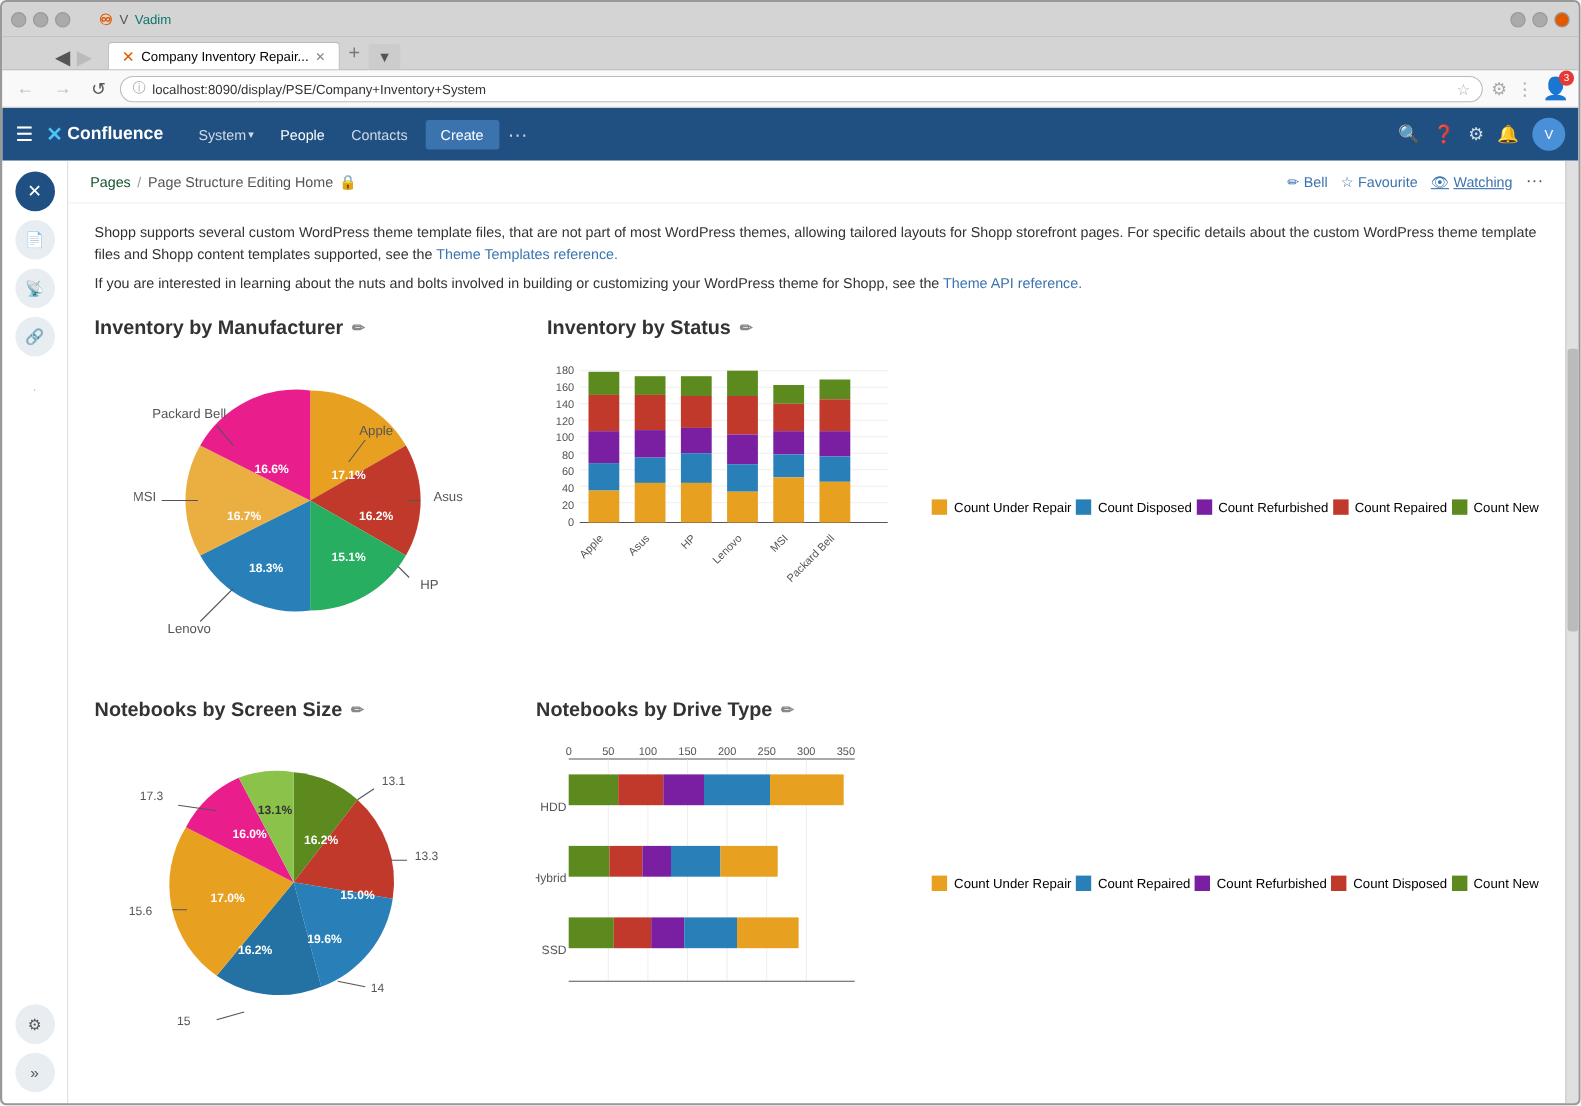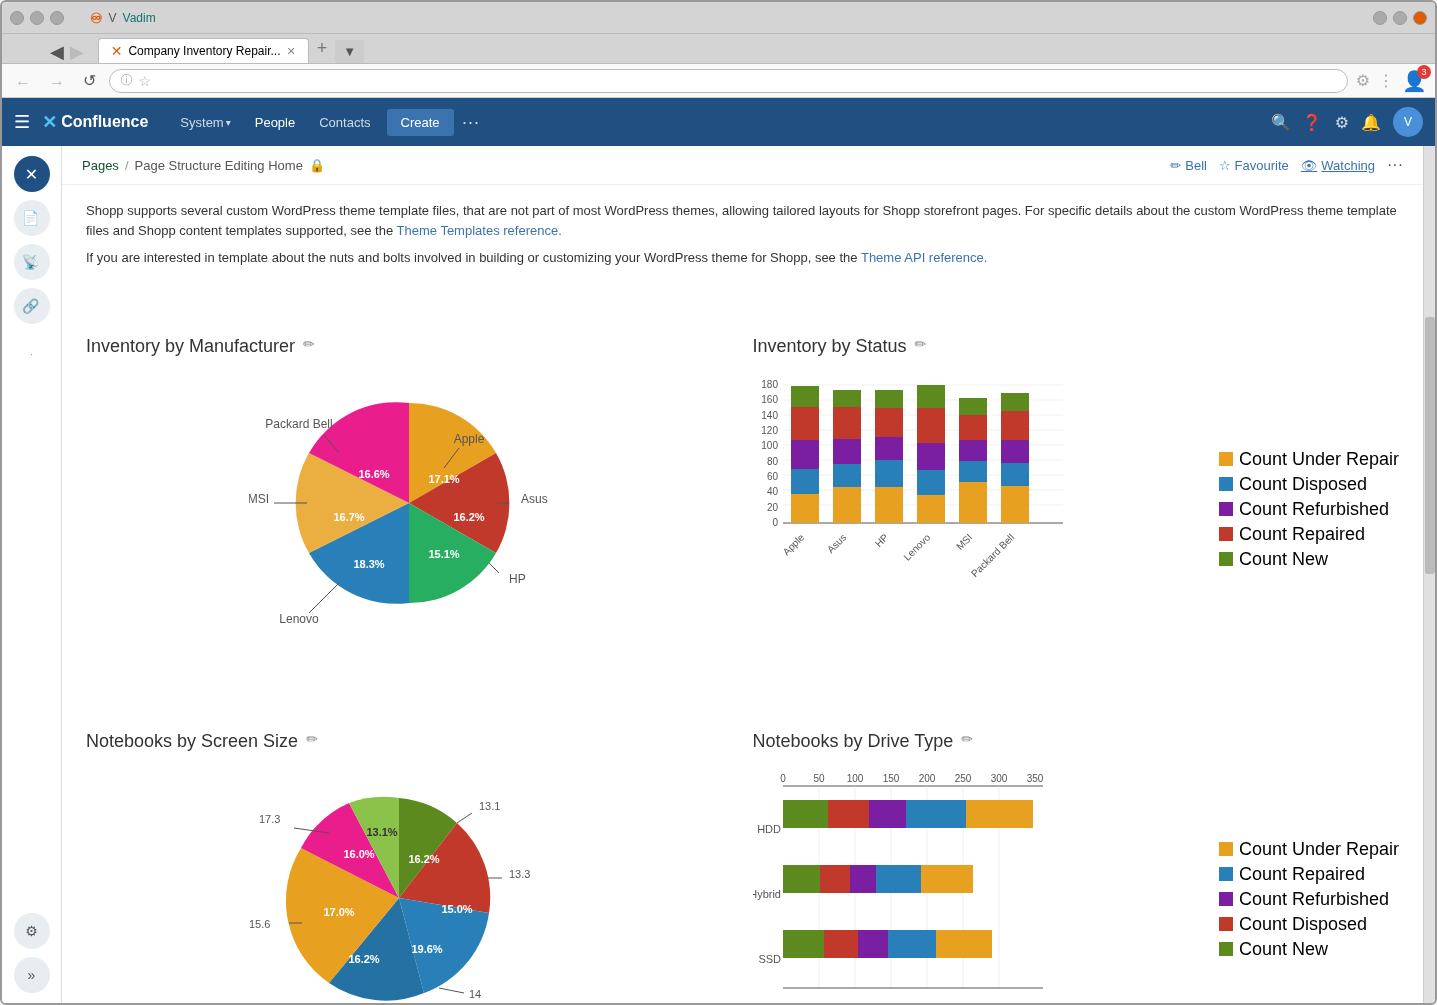"localhost:8090/display/PSE/Company+Inven" span.url-text { html: none -> <span>localhost:8090/display/PSE/Company+Inventory+System</span> }
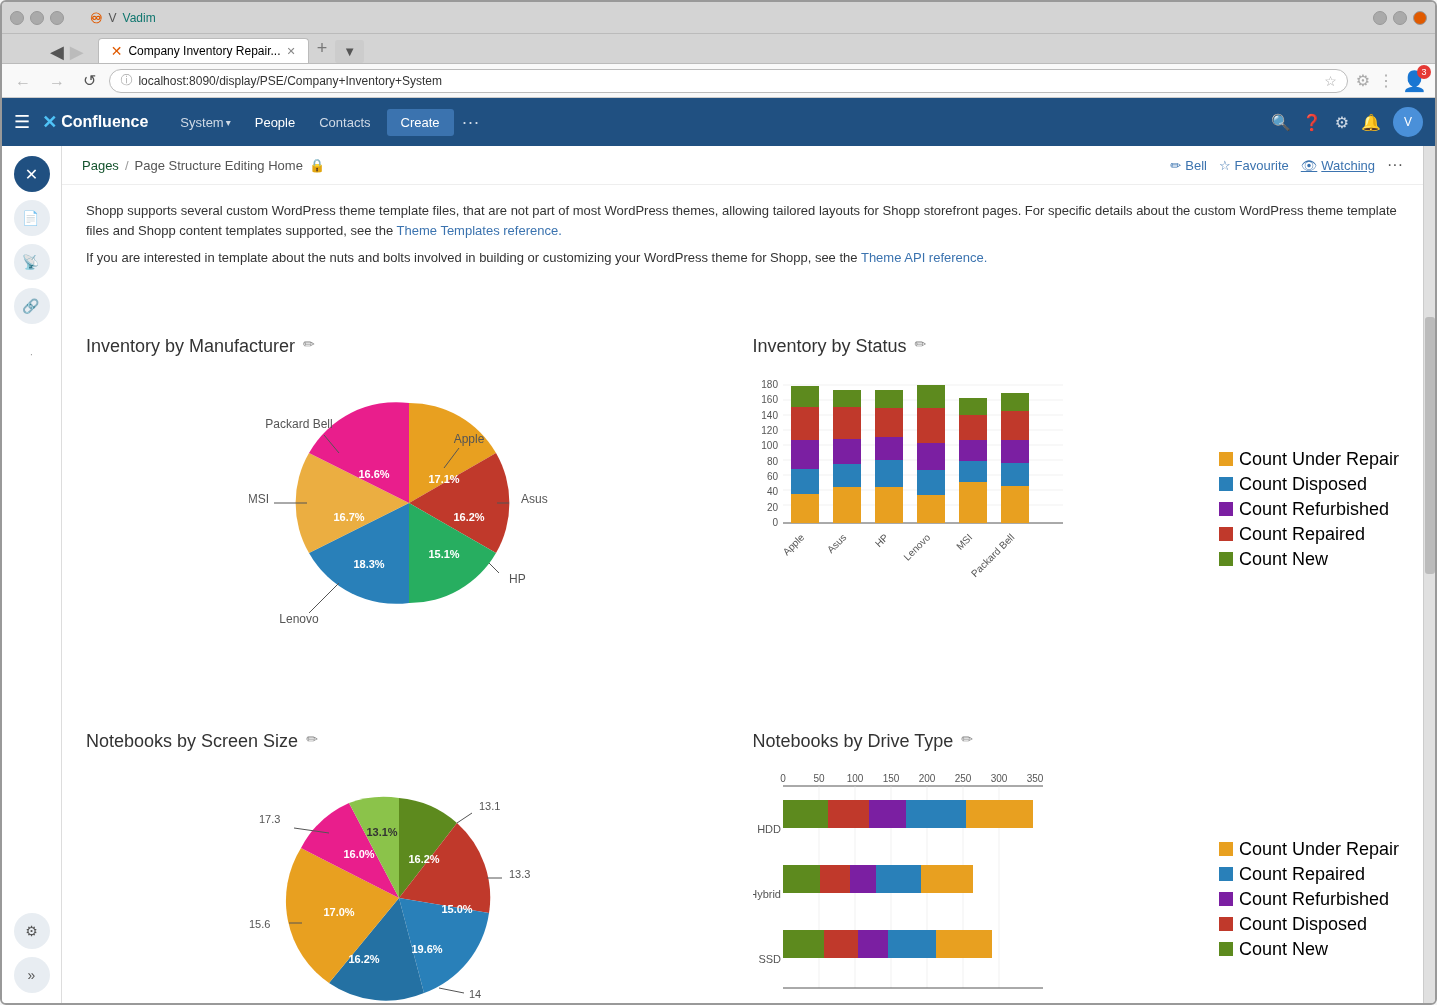"If you are interested in" span { text: template -> learning }
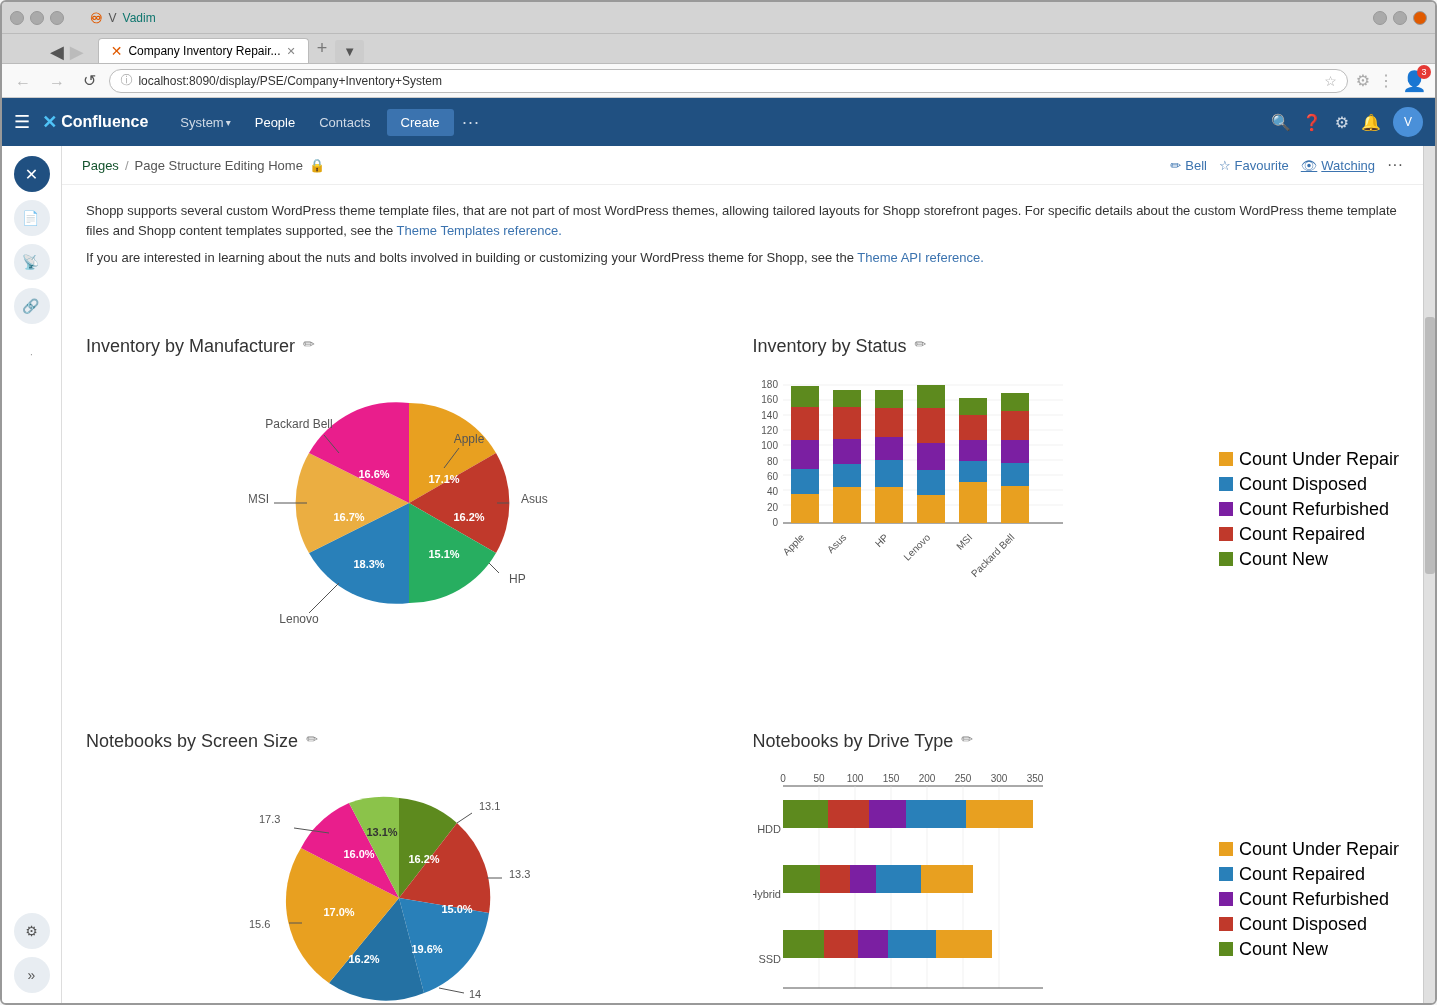"Inventory by Manufacturer" .chart-title { align-items: none -> center; font-weight: normal -> bold; margin-top: 48px -> none }
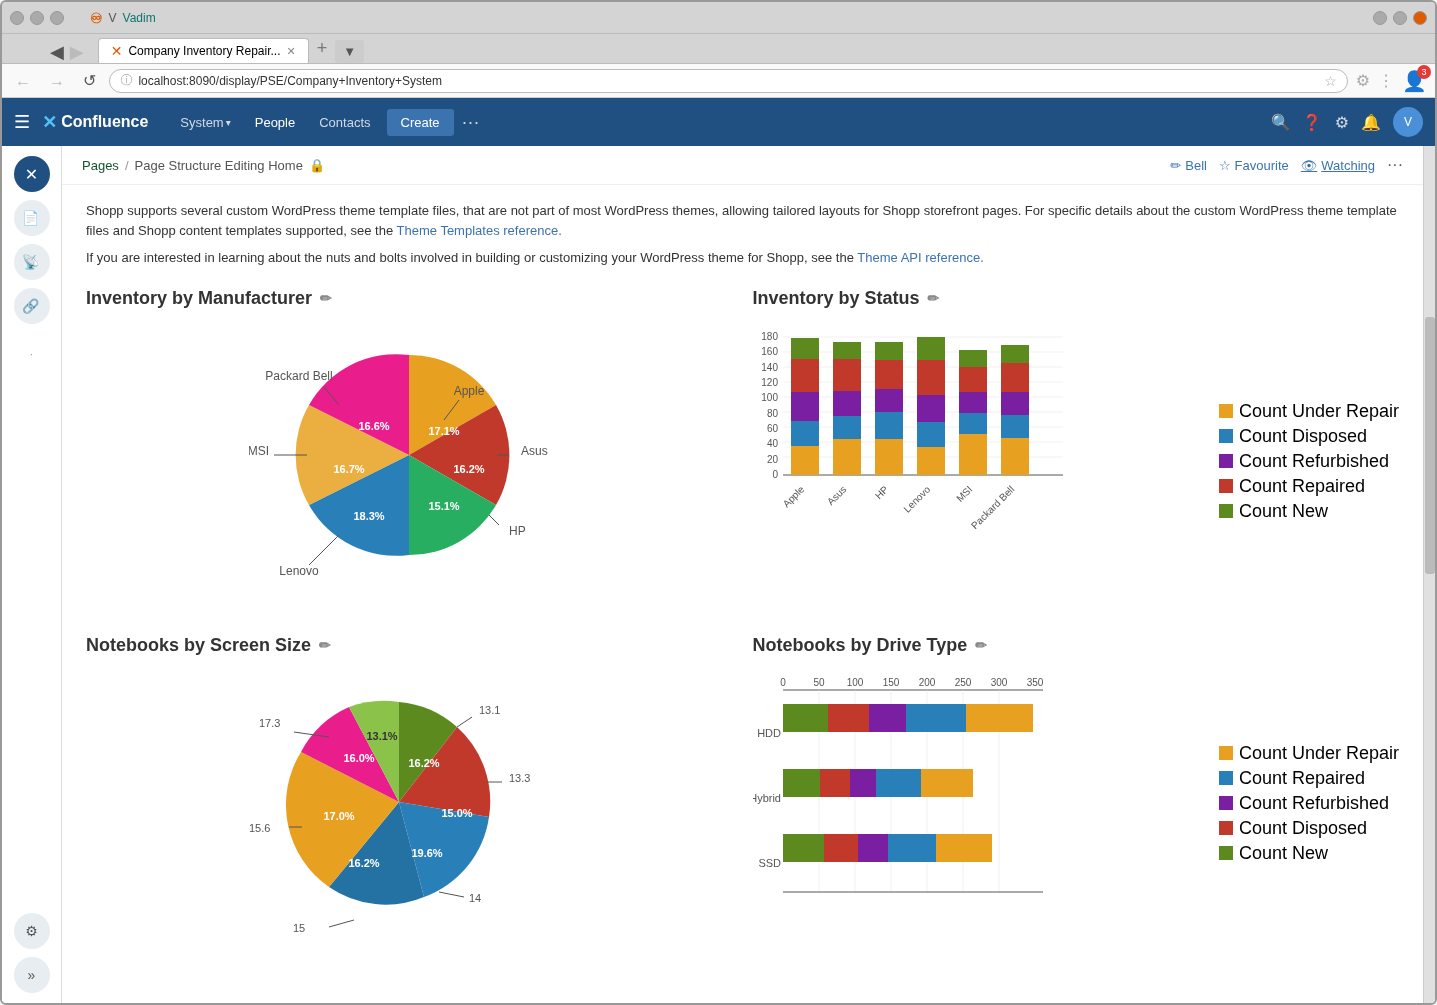"Count Under Repair" .bar-legend { flex-direction: column -> row; font-size: 18px -> 12px; justify-content: center -> none }
